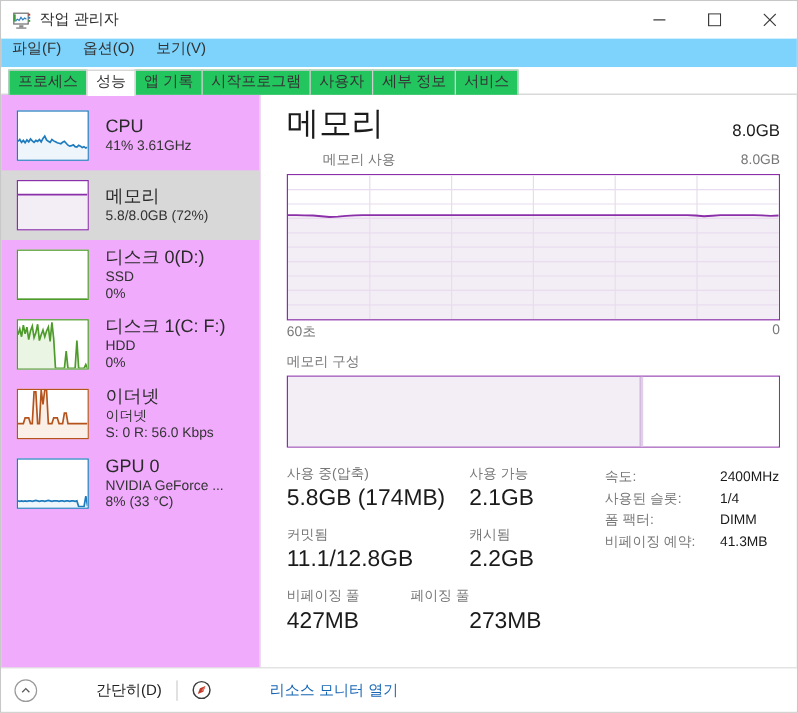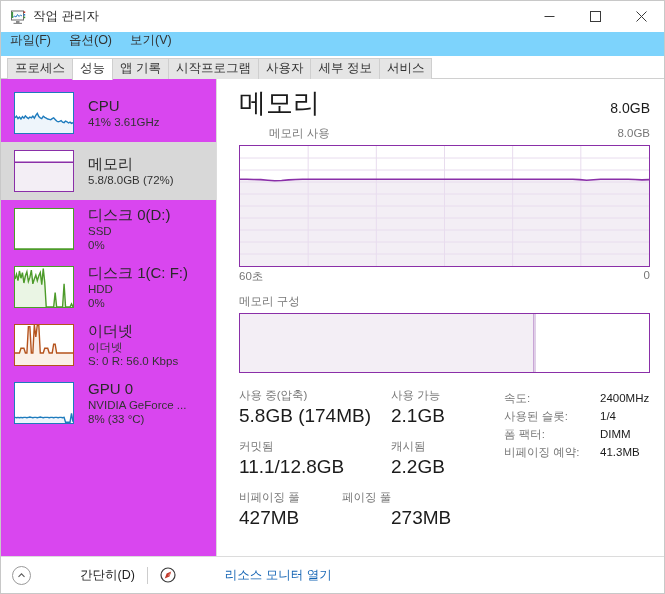"프로세스" .tab { background: #e5e5e5 -> #22c55e }
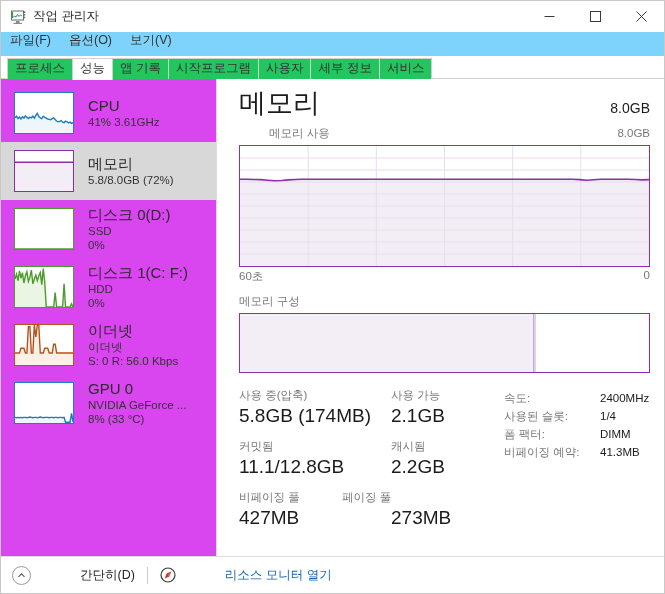"CPU" .sidebar { background: #d946ef -> #f0abfc }
